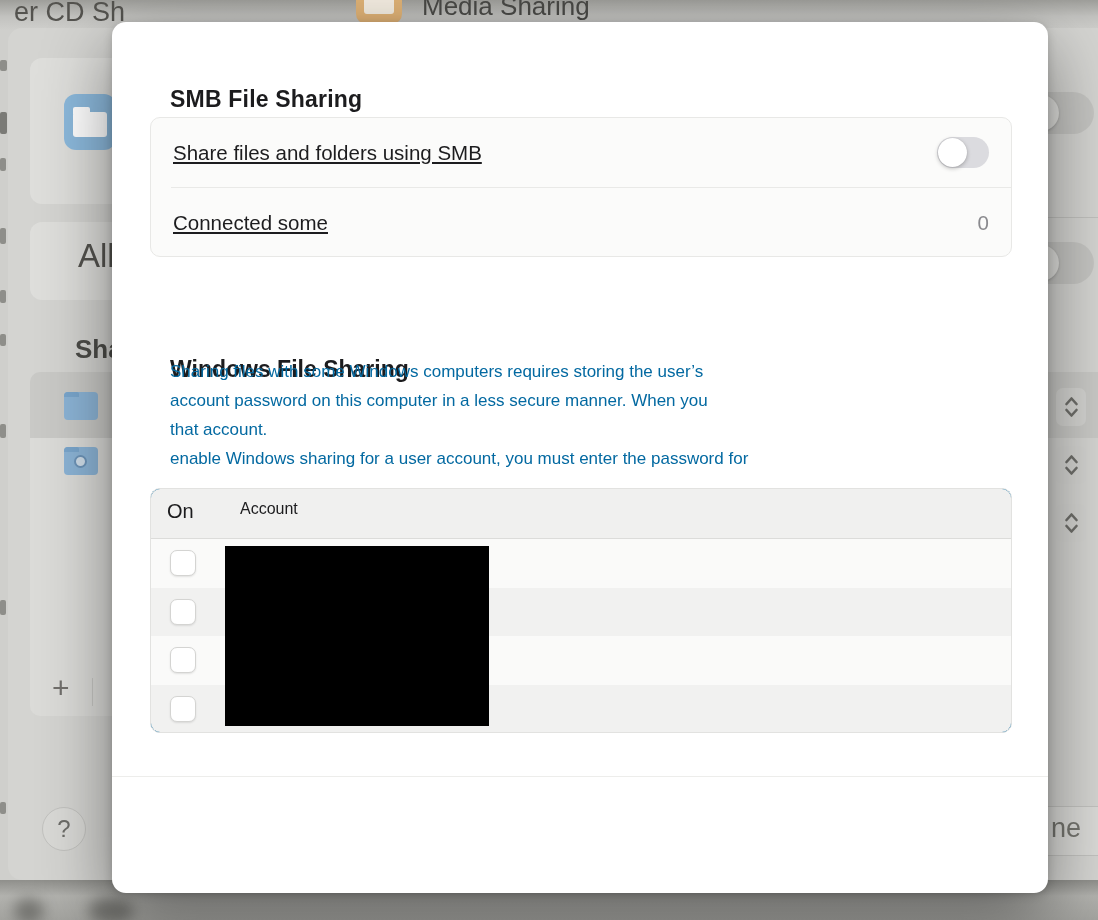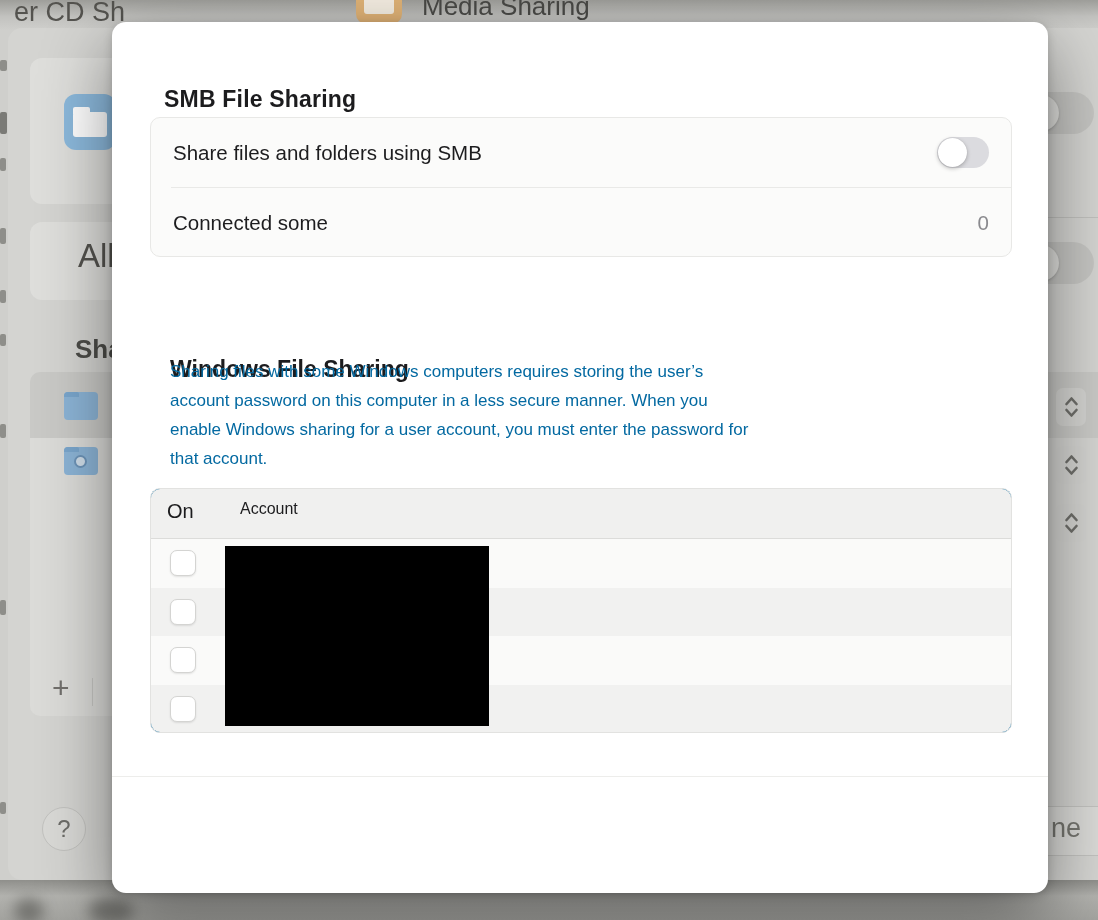"SMB File Sharing" .sheet-title { left: 52px -> 58px }
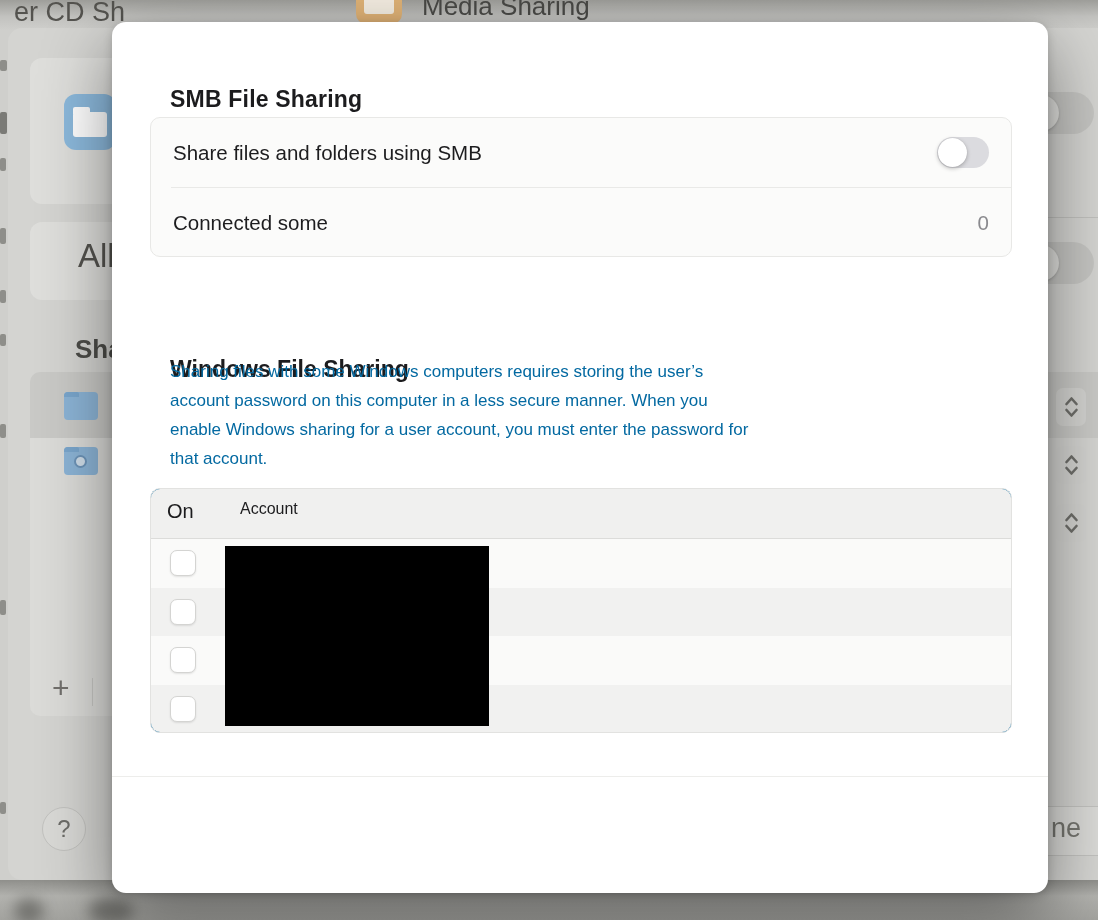"Share files and folders using" .row-label { text-decoration: none -> underline }
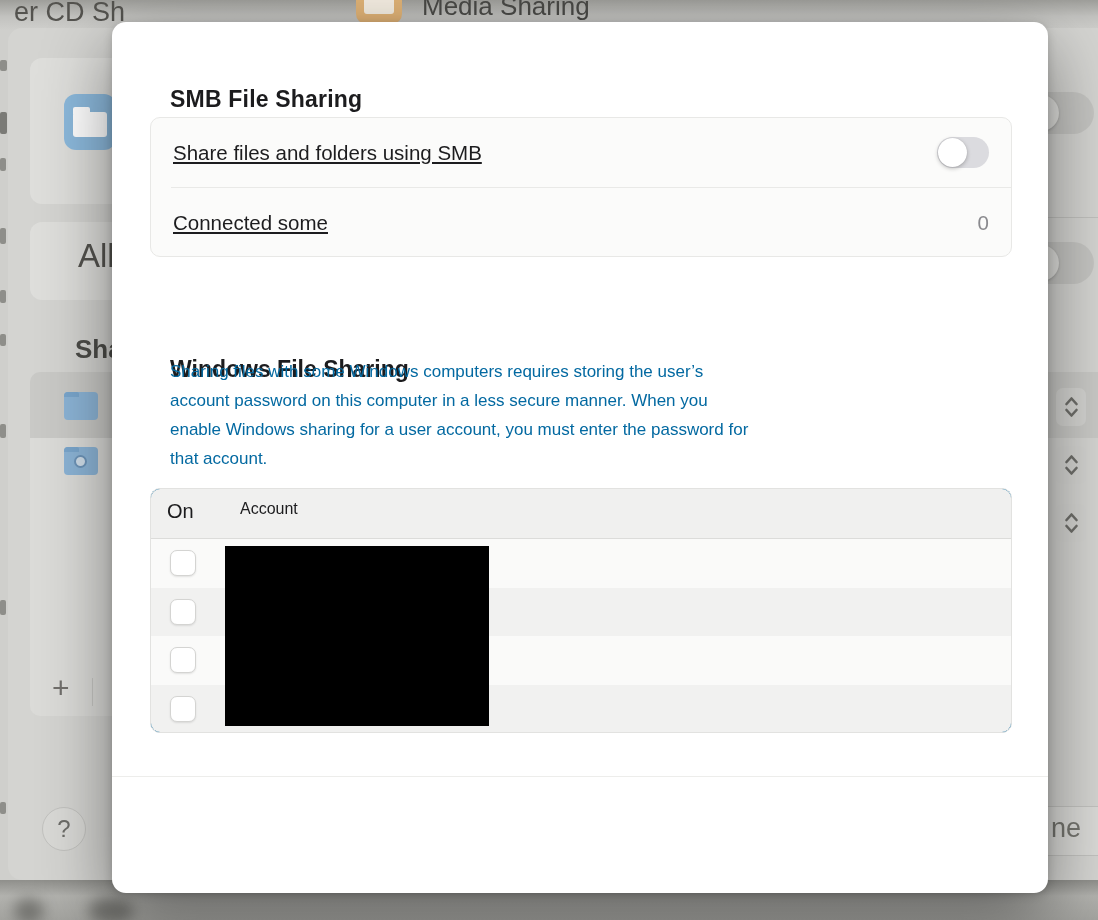"enable Windows sharing for a" div { order: before "that account." -> after "that account." }
